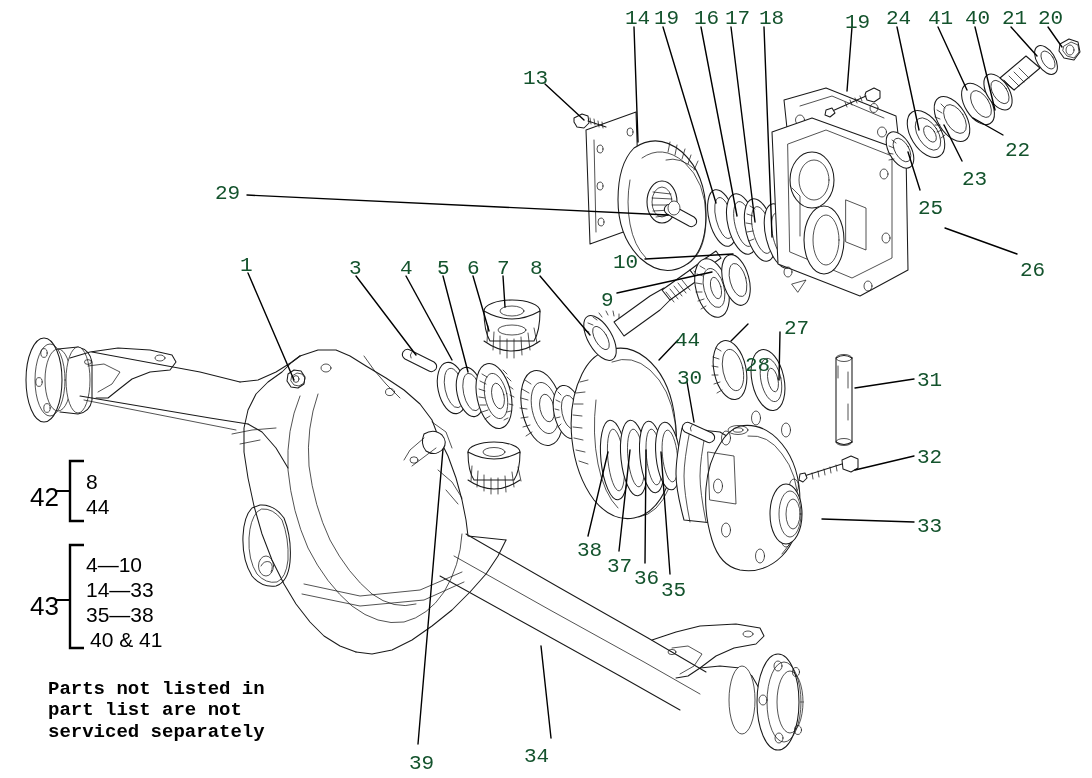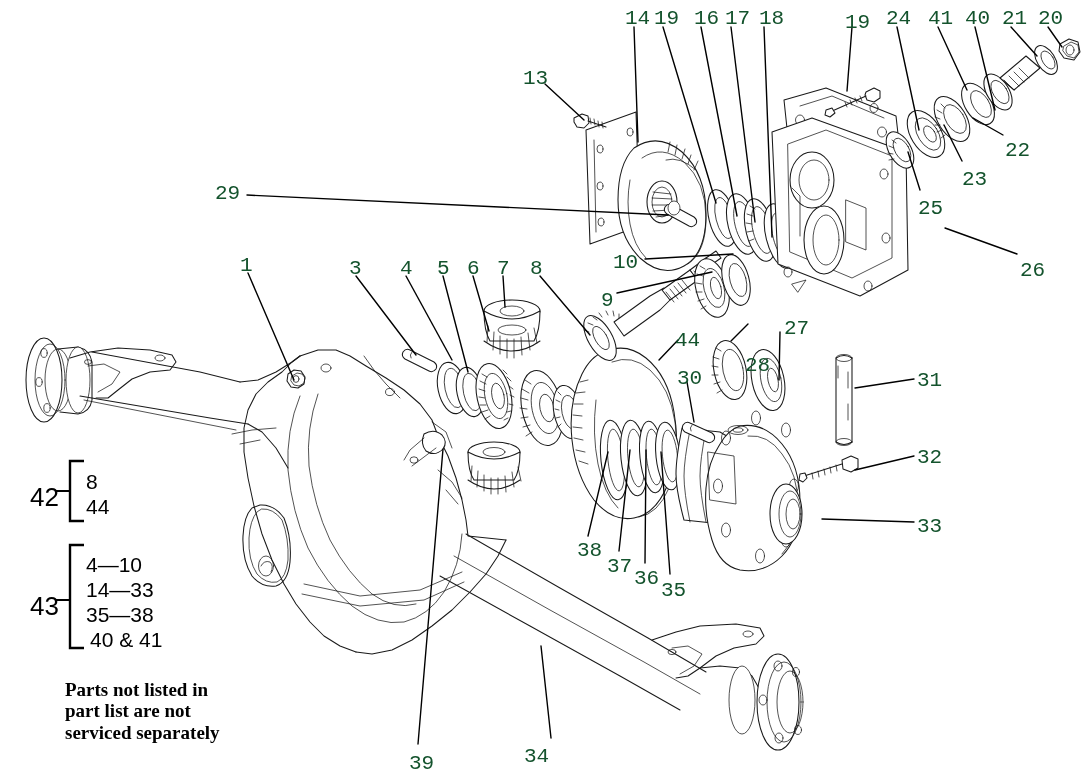"Parts not listed in" .note { font-family: Liberation Serif, serif -> Liberation Mono, monospace; margin-left: 17px -> none }
